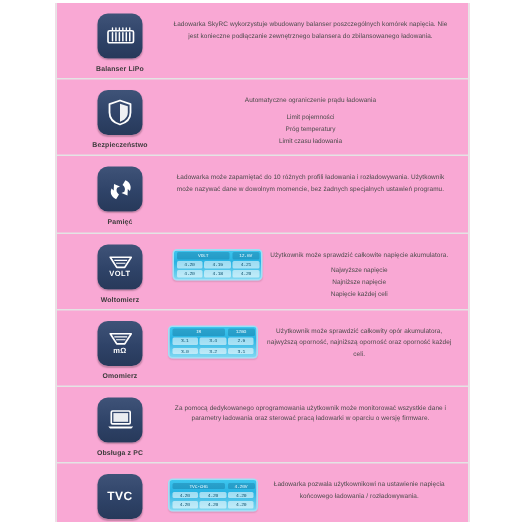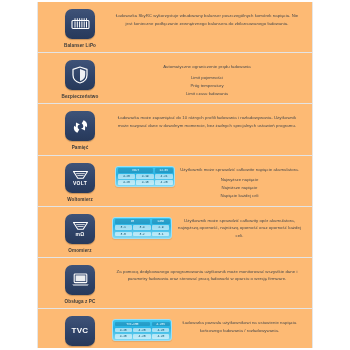"TVC" .card { background: #fdba74 -> #f9a8d4 }
